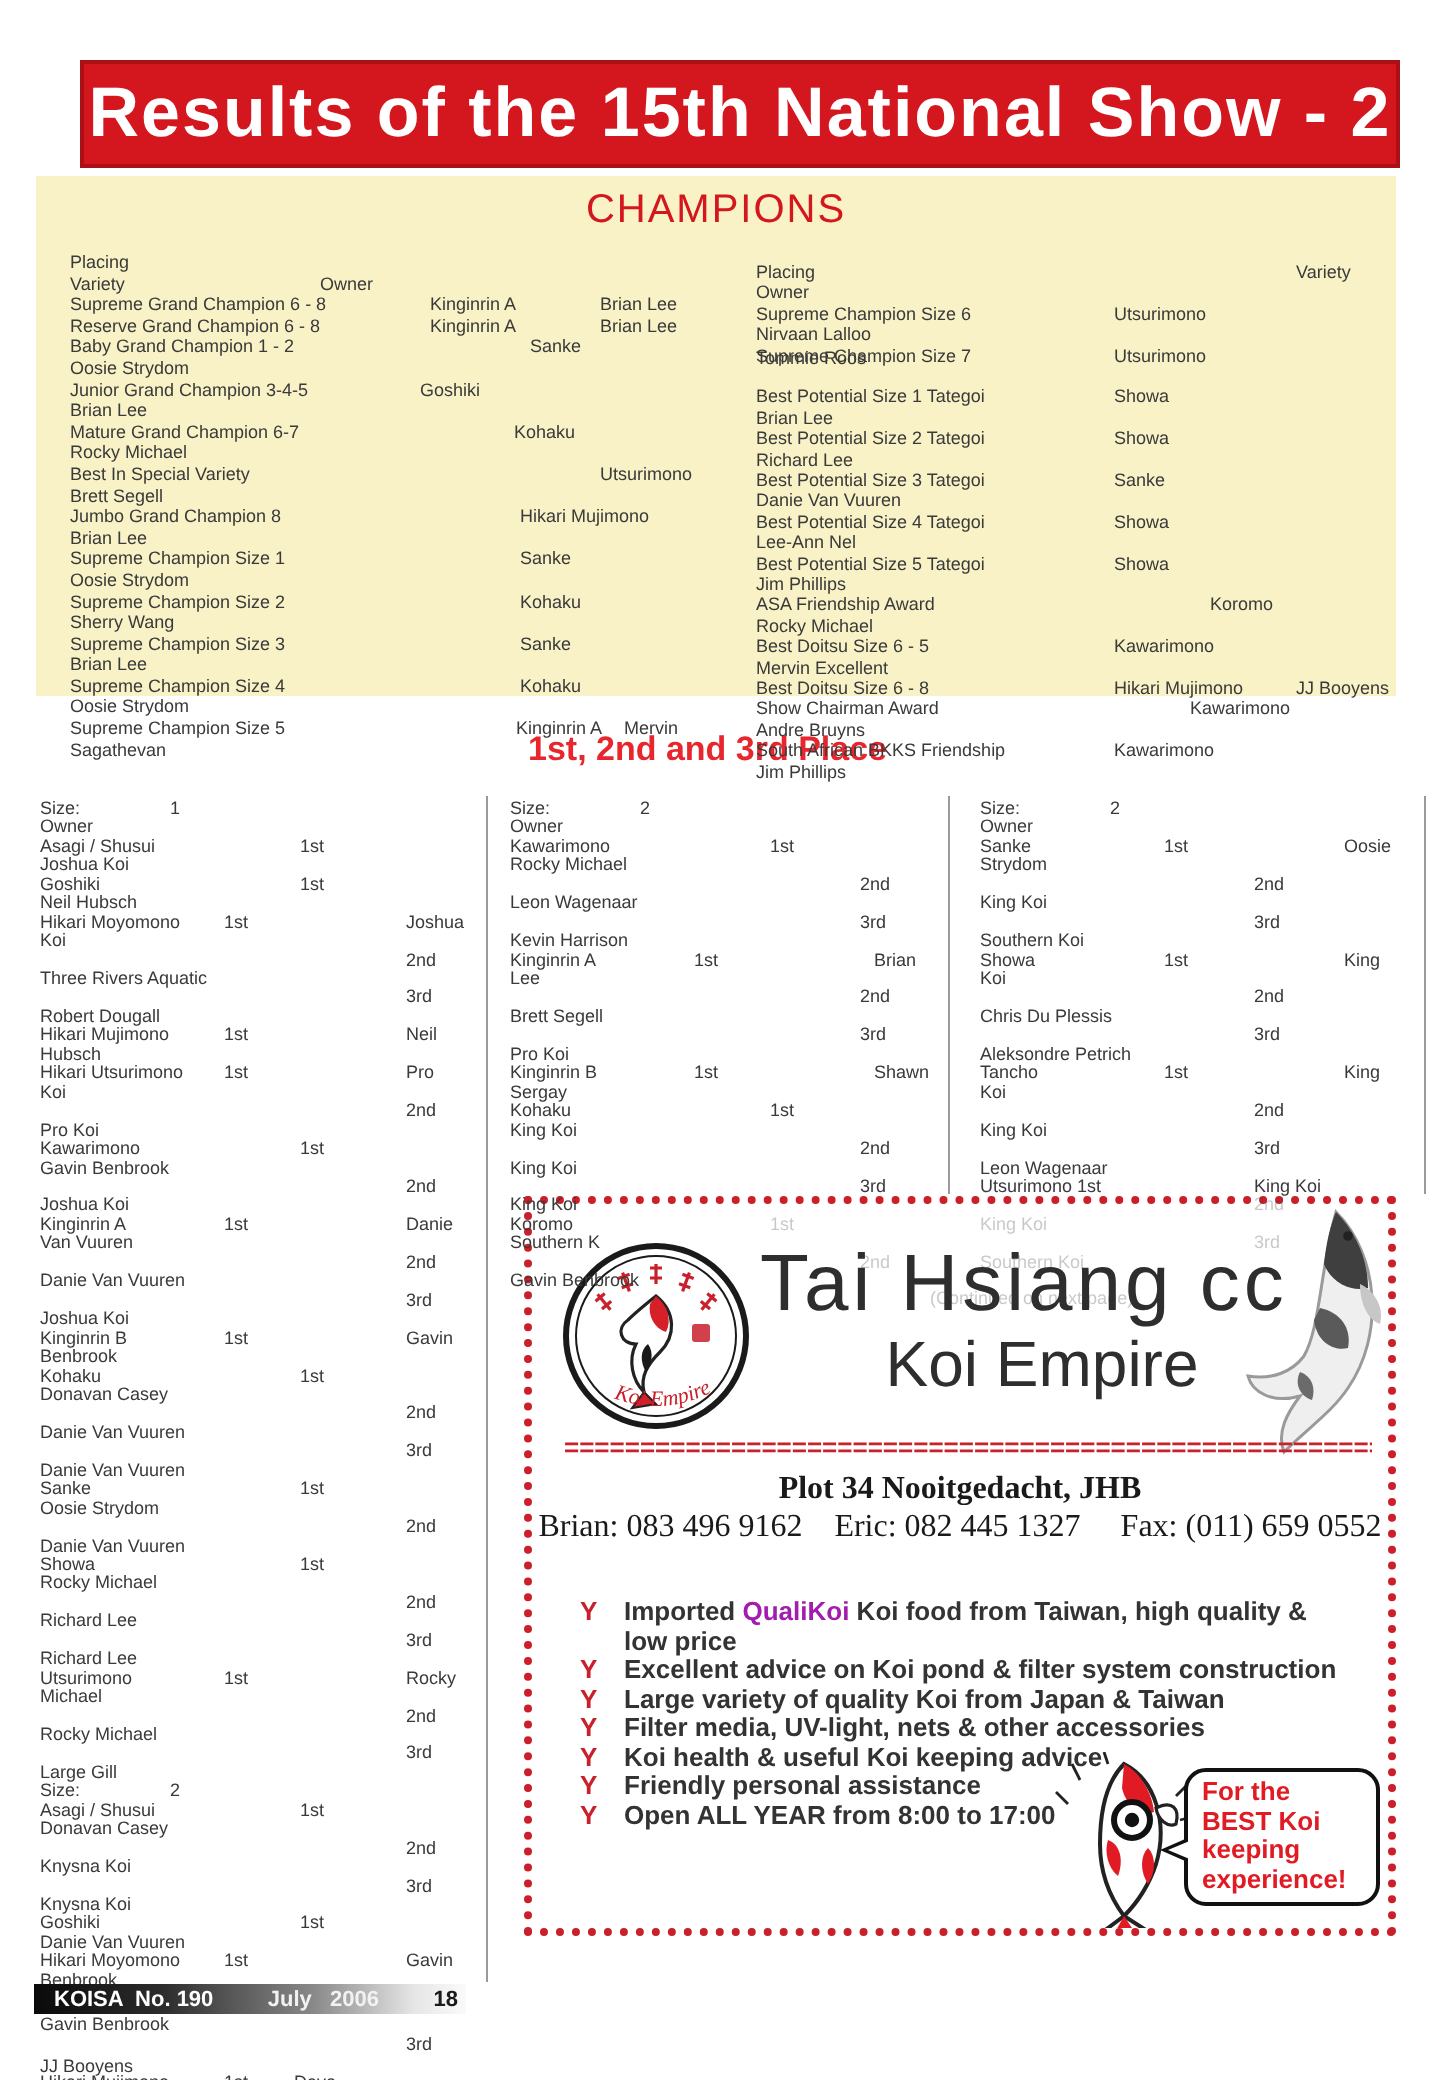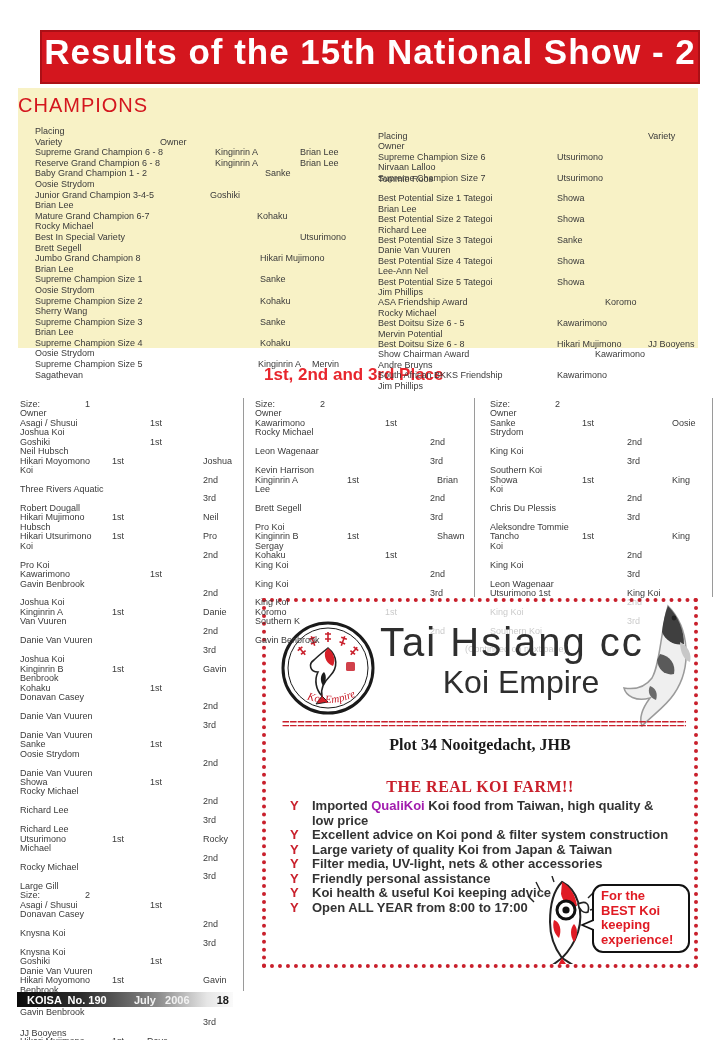"Results of the 15th National" .banner { align-items: flex-start -> center }
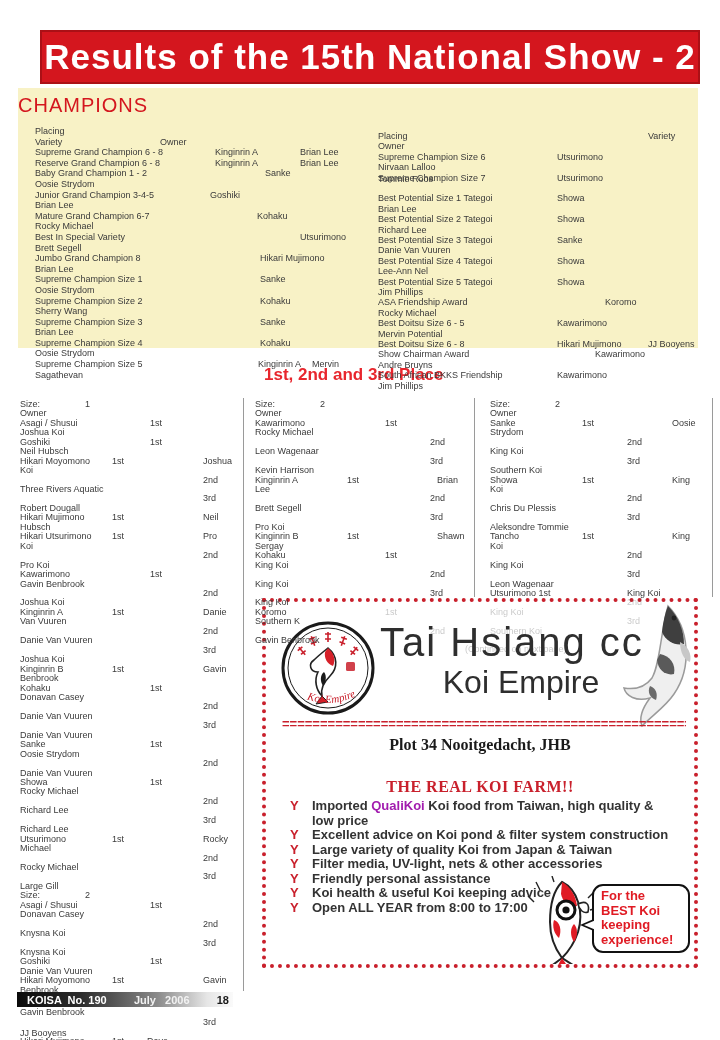"CHAMPIONS" .champions-title { text-align: left -> center }
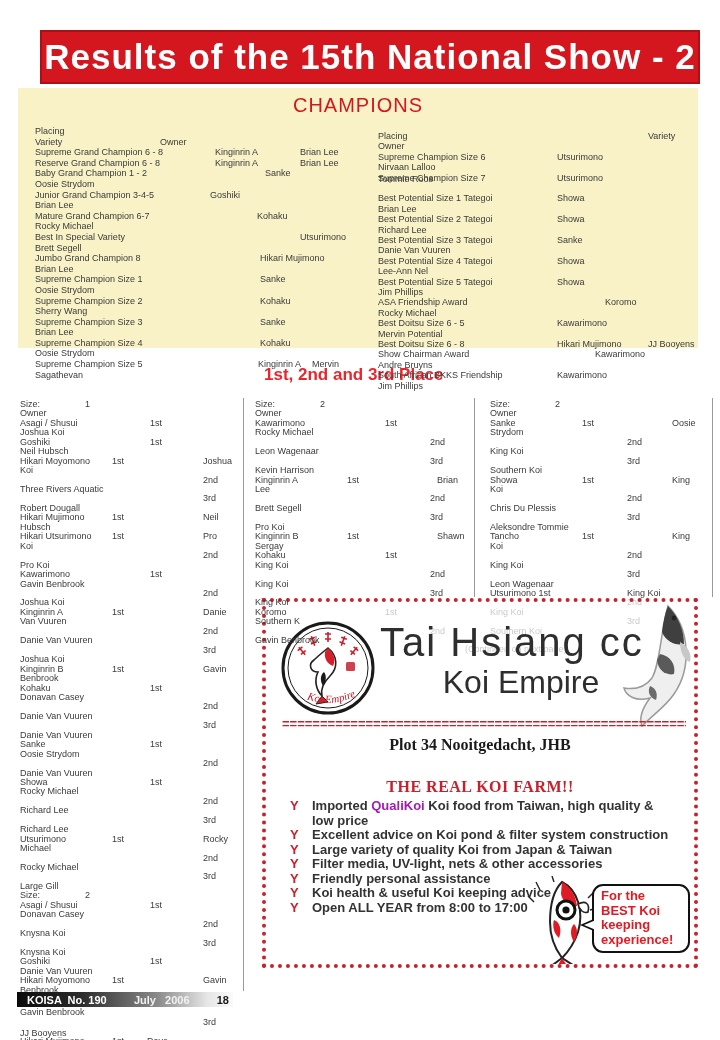"Mervin Potential" span.tl { text: Potential -> Excellent }
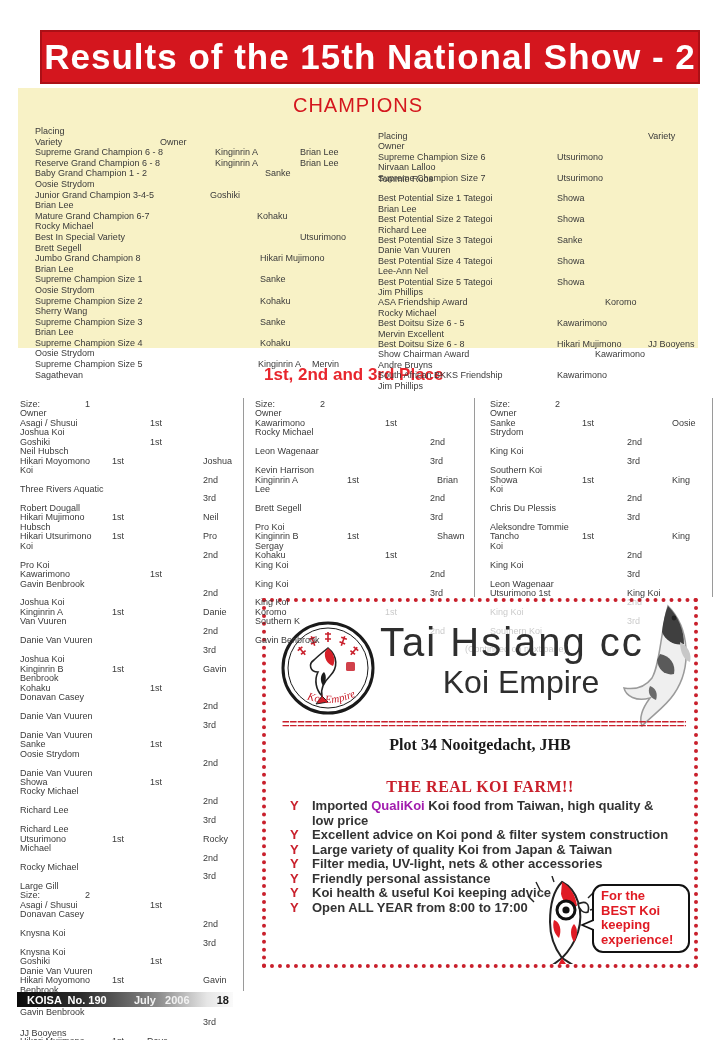"Aleksondre Tommie" span.tl { text: Tommie -> Petrich }
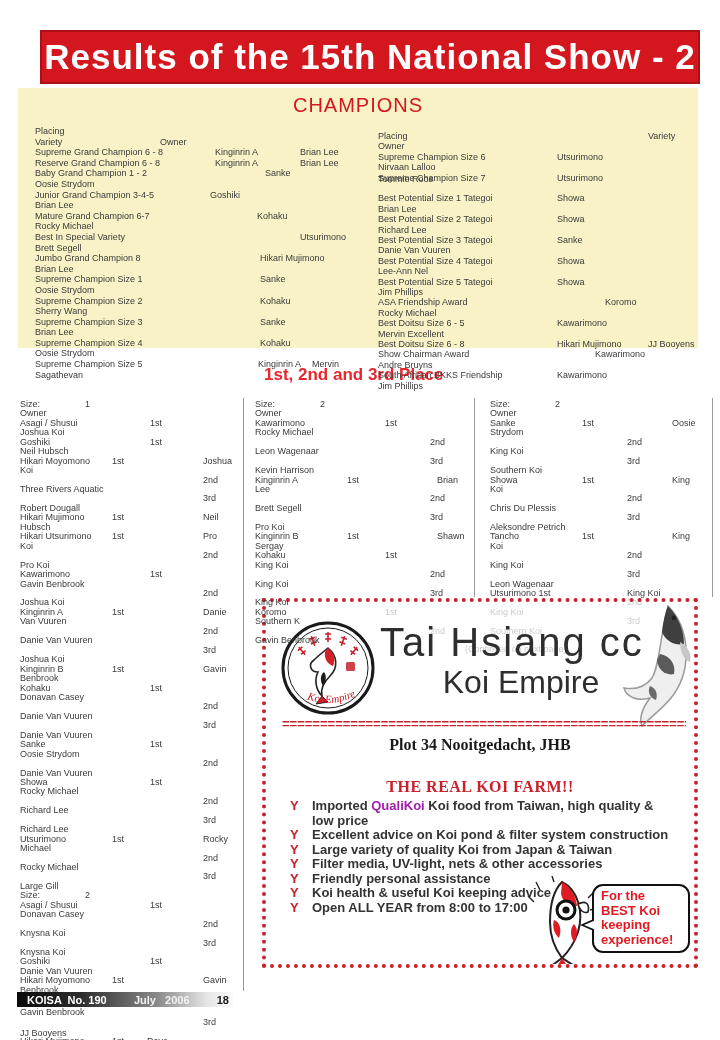"Brian: 083 496 9162 Eric:" div.ad-serif { html: none -> <div>Brian: 083 496 9162 Eric: 082 445 1327 Fax: (011) 659 0552</div> }
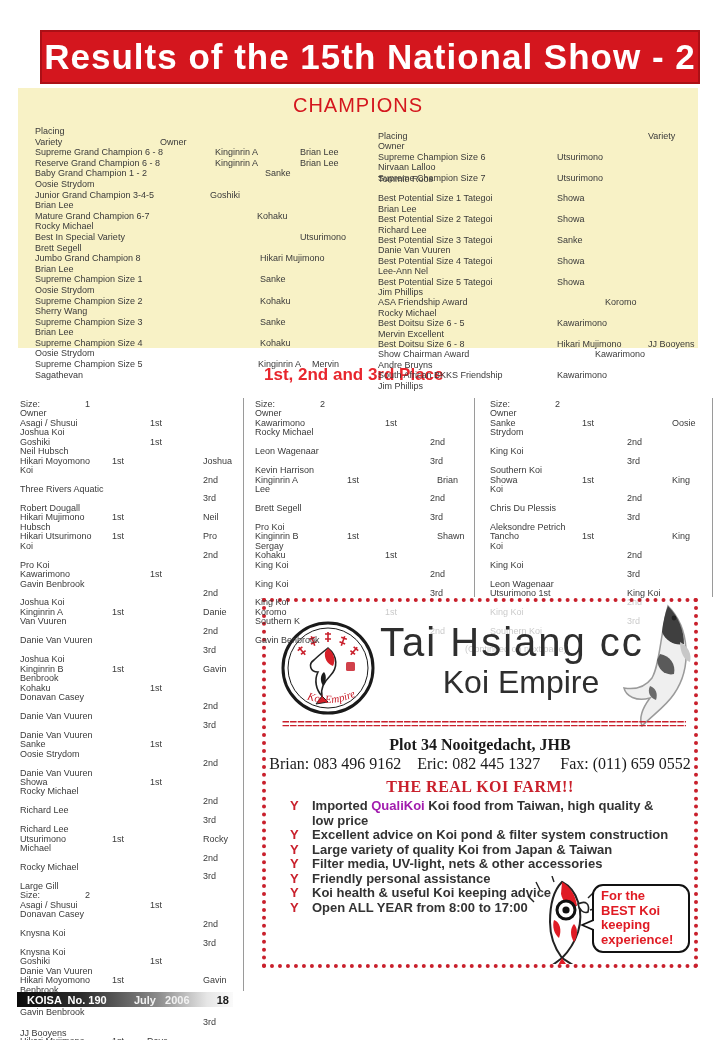"THE REAL KOI FARM!!" div.ad-serif { html: <div>THE REAL KOI FARM!!</div> -> none }
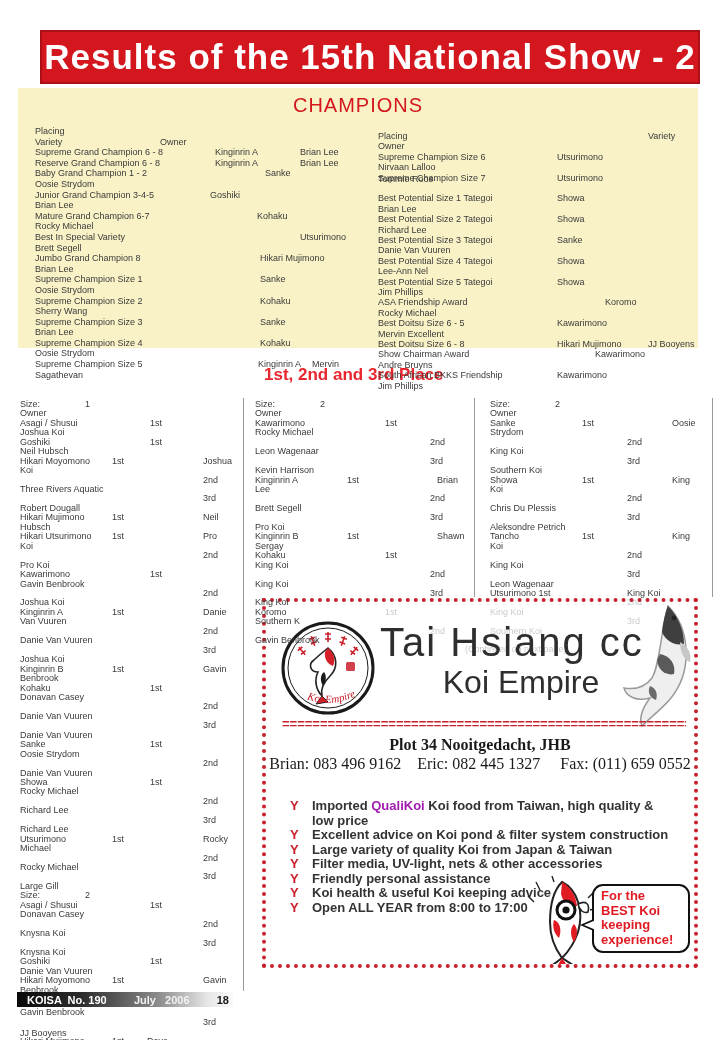"Y Friendly personal assistance" div.row { order: before "Y Koi health & useful" -> after "Y Koi health & useful" }
